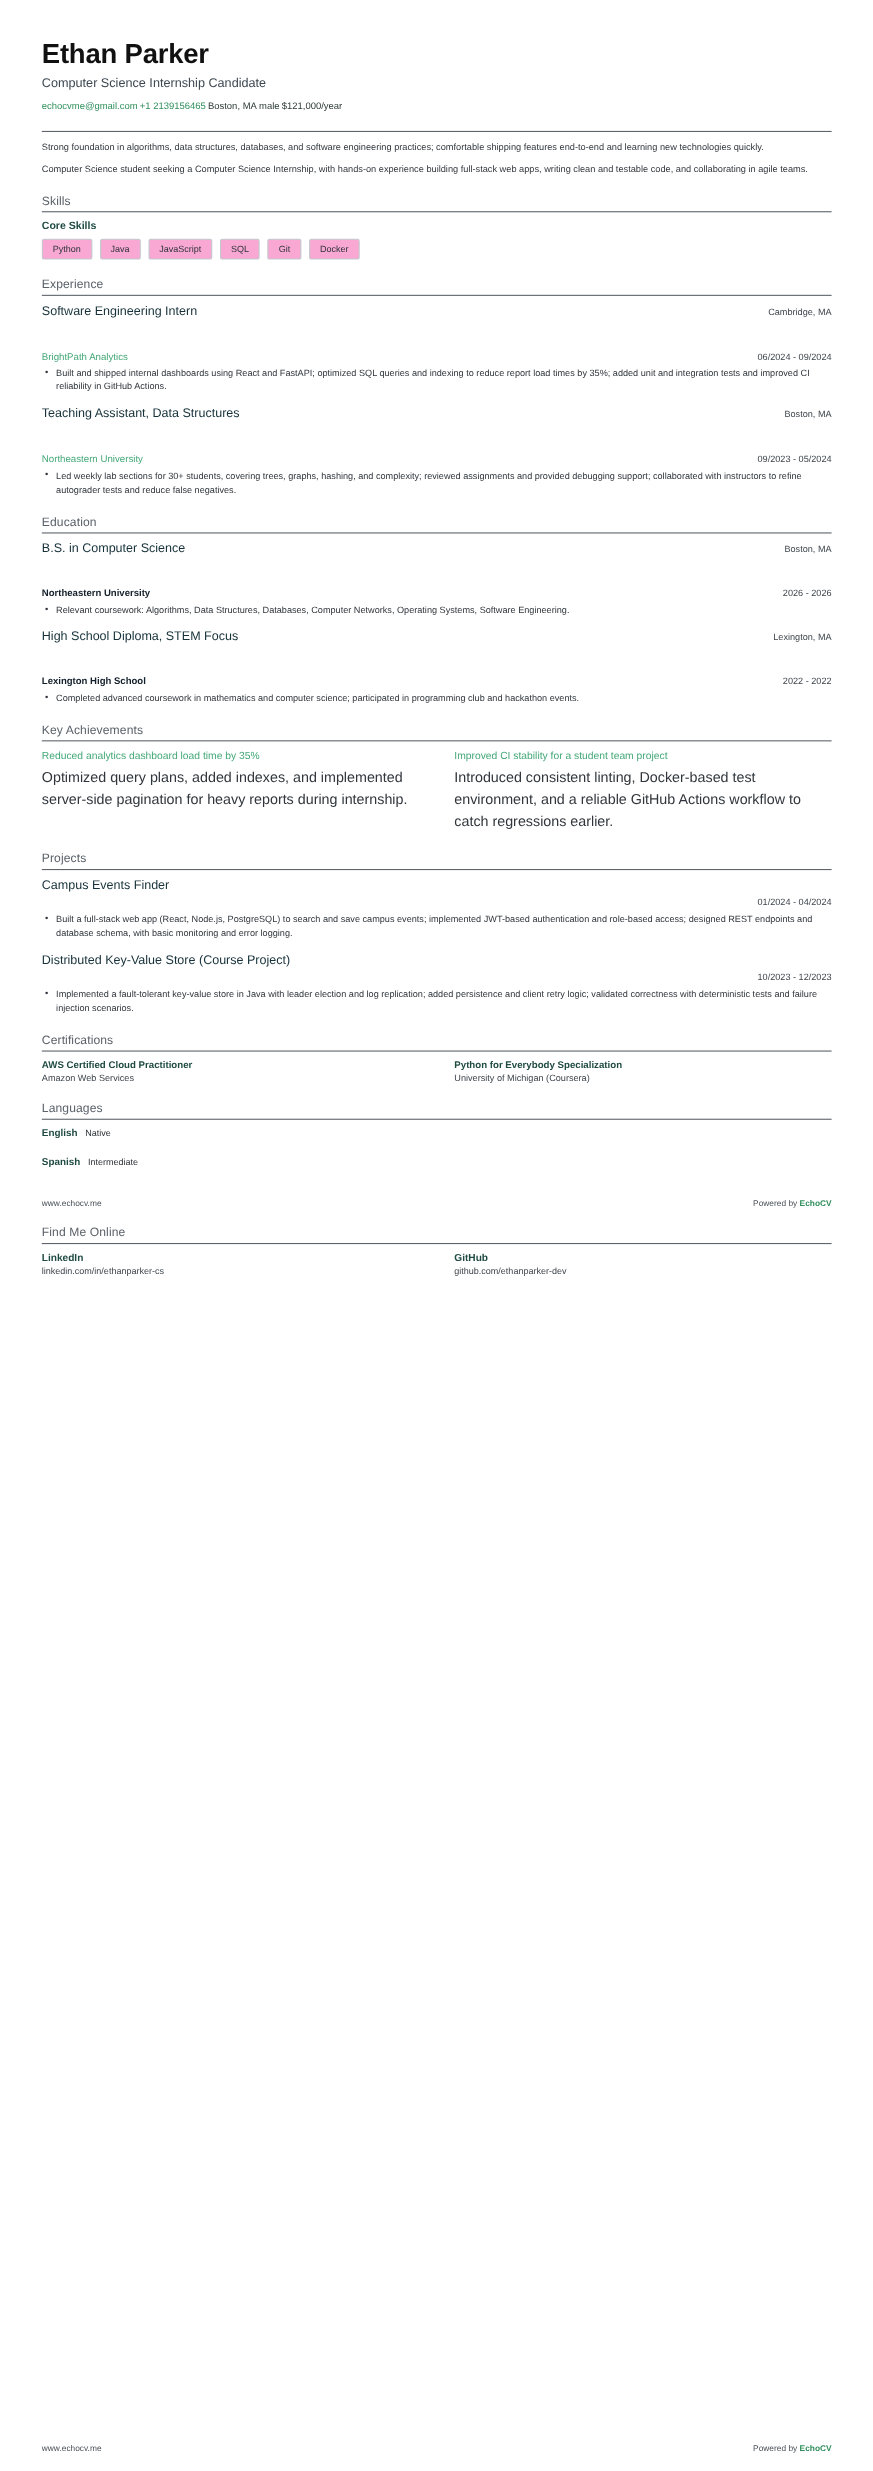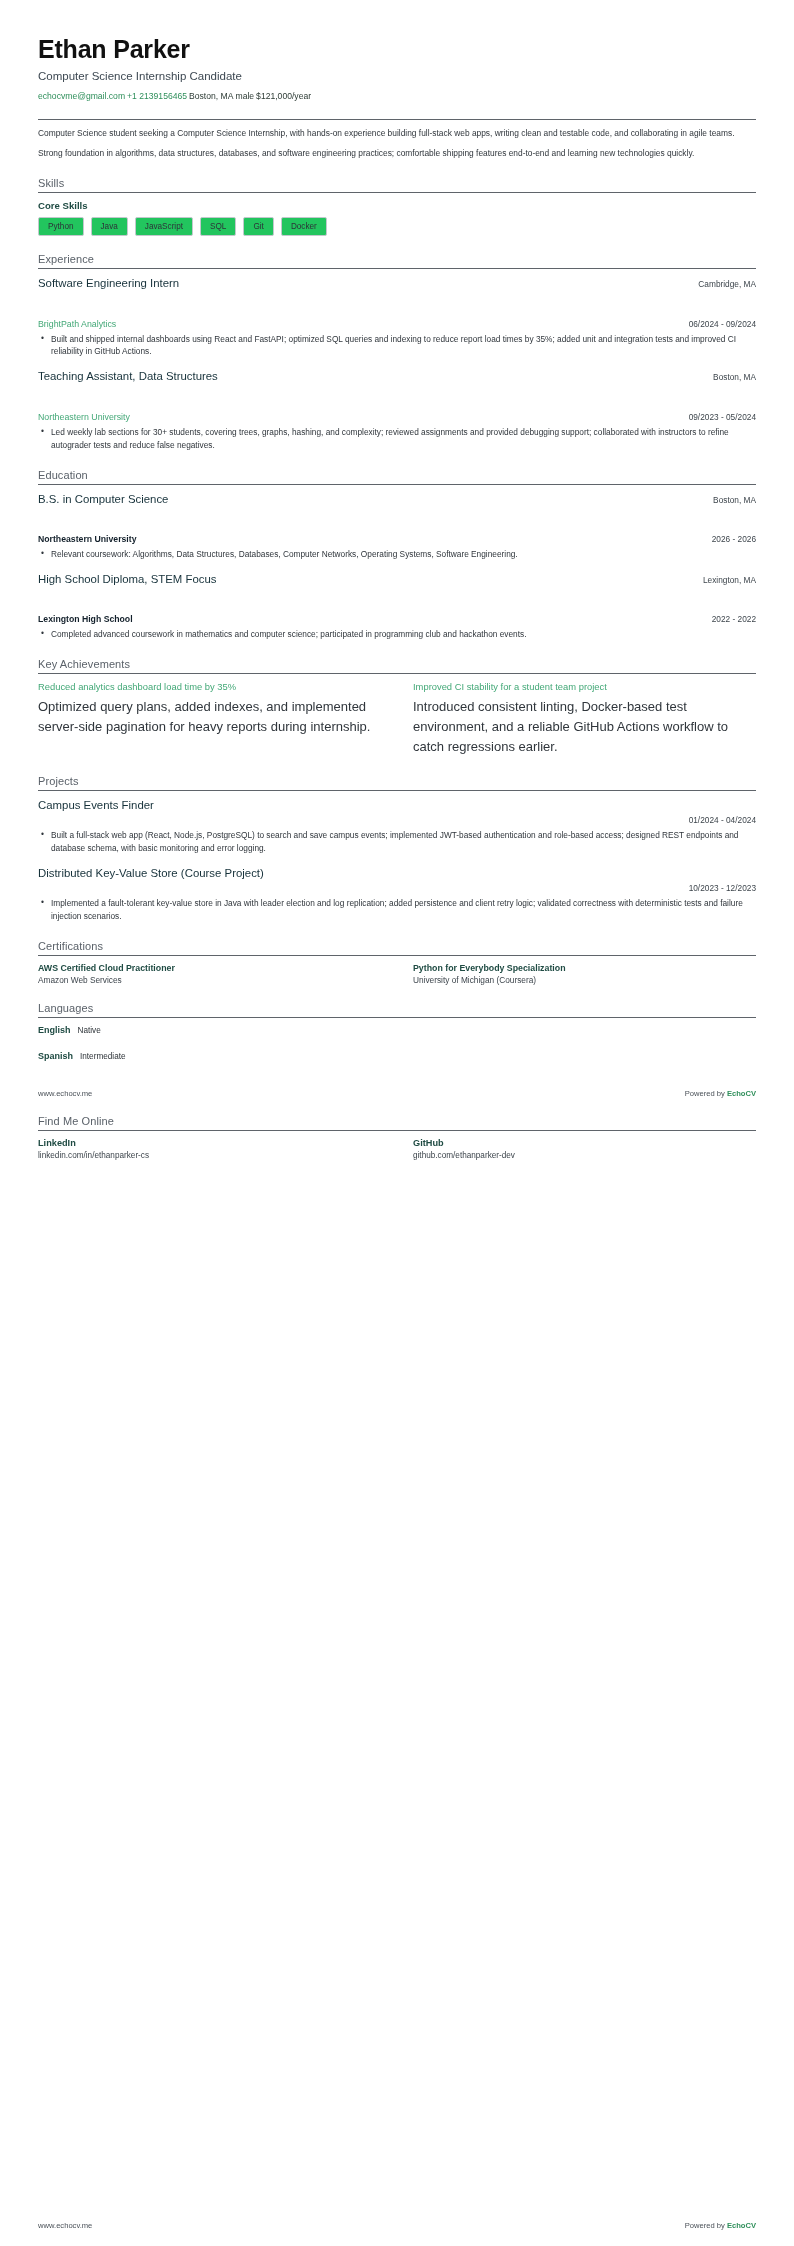"Computer Science student seeking a" p.para { order: before "Strong foundation in algorithms, data" -> after "Strong foundation in algorithms, data" }
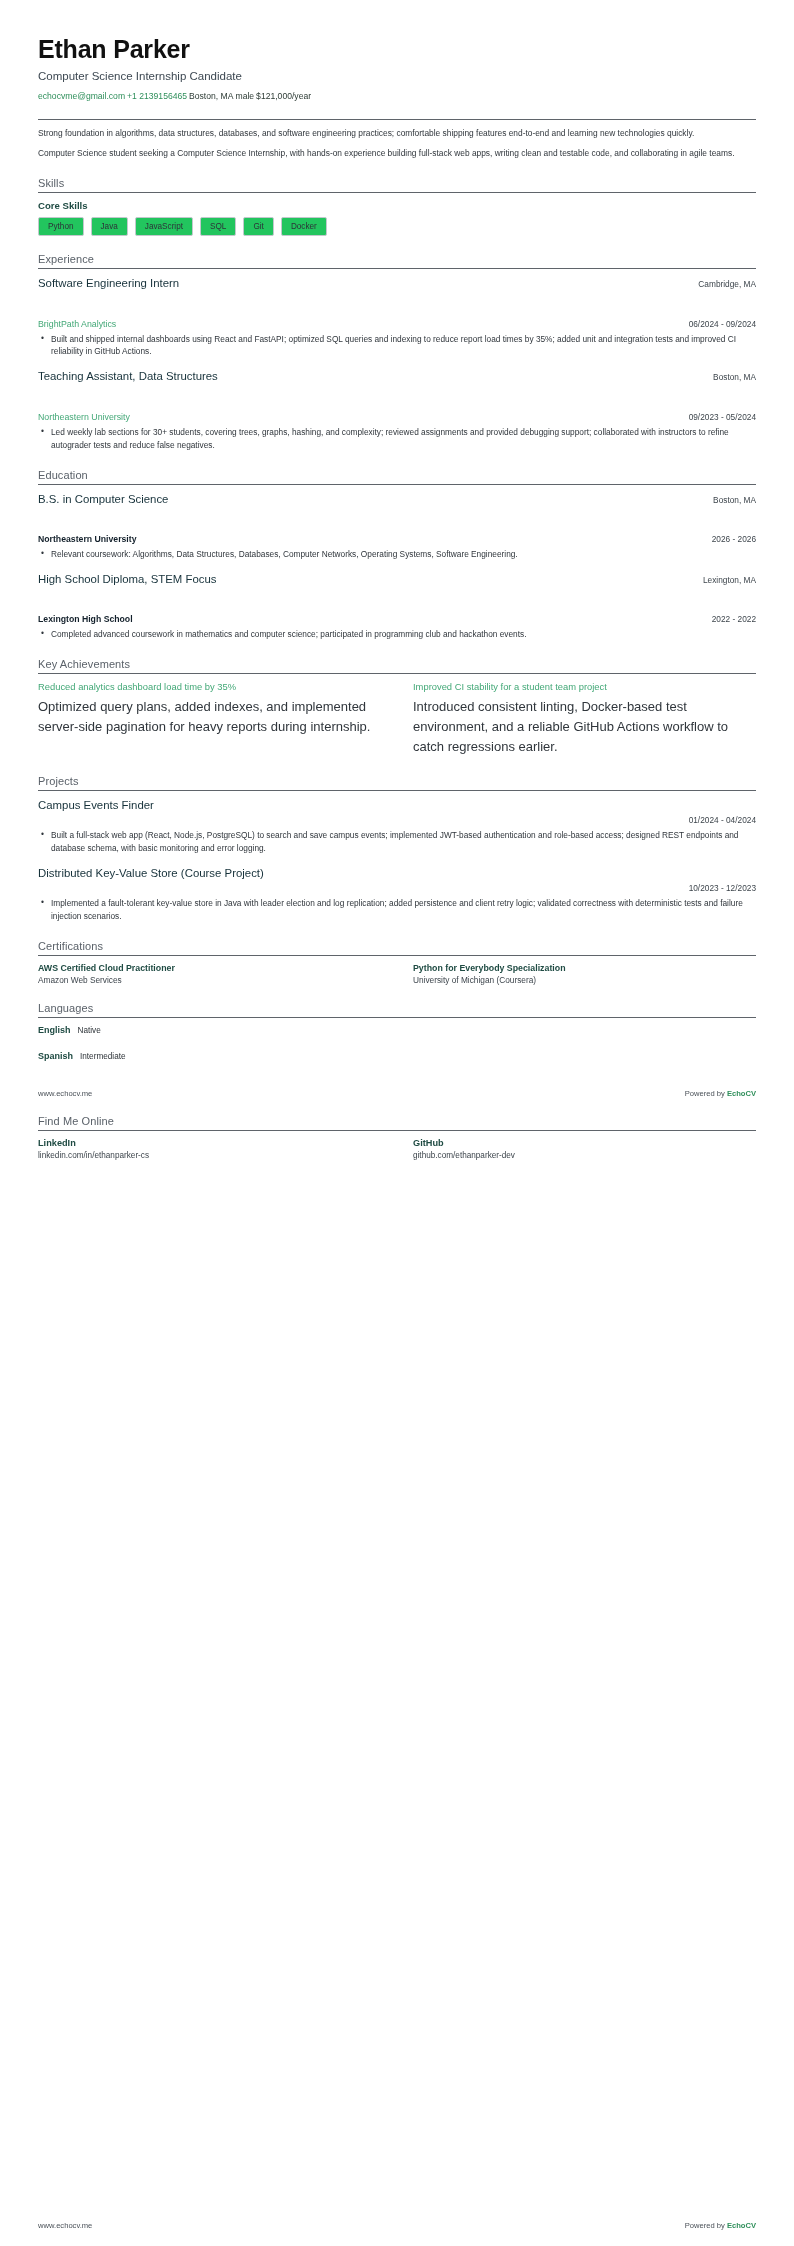"Python" .chip { background: #22c55e -> #f9a8d4 }
